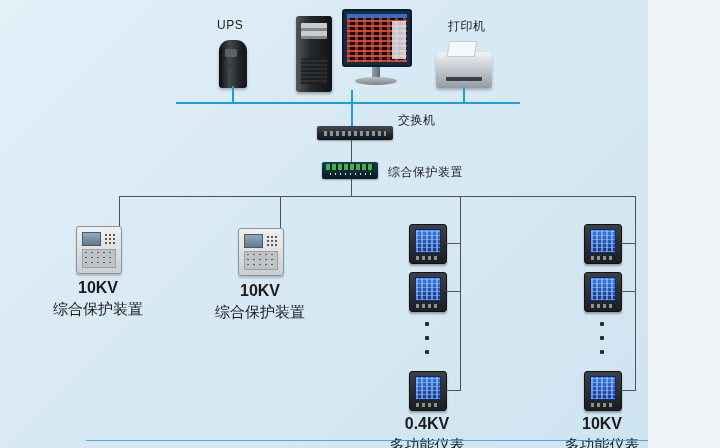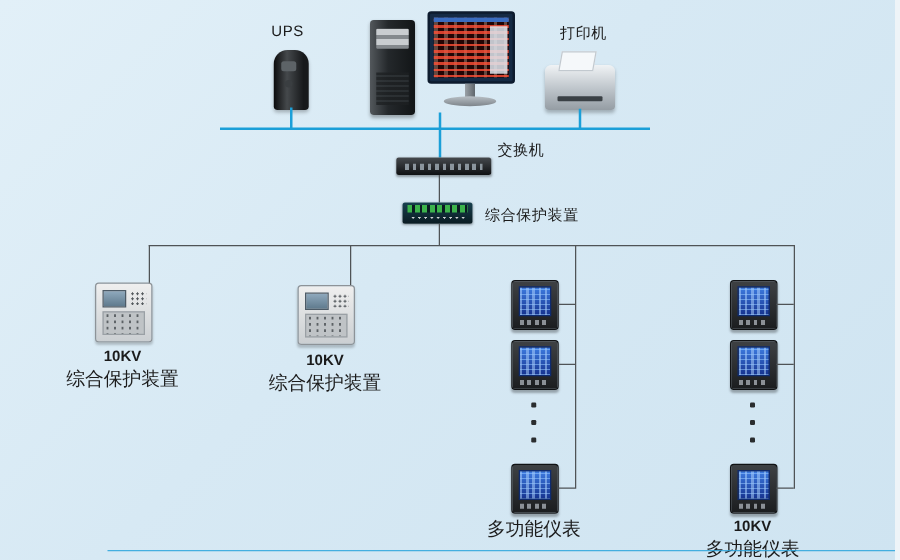"UPS" .canvas { width: 716px -> 648px }
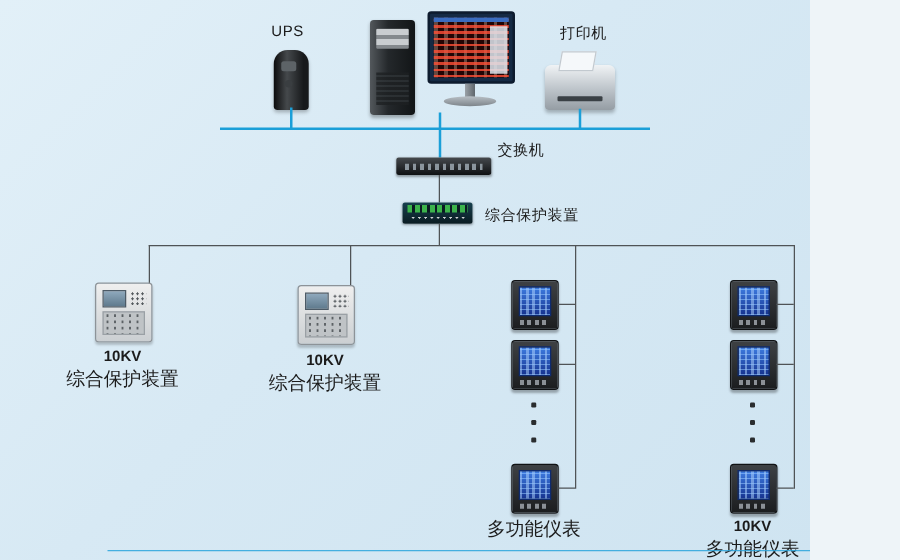"10KV" .dev-label .kv { font-size: 12px -> 16px }
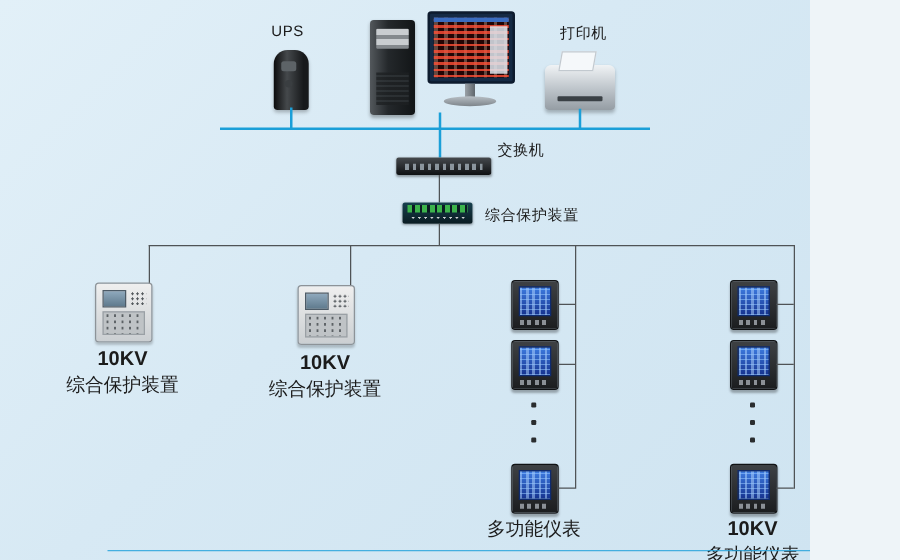"0.4KV" span.kv { html: none -> <span>0.4KV</span> }
